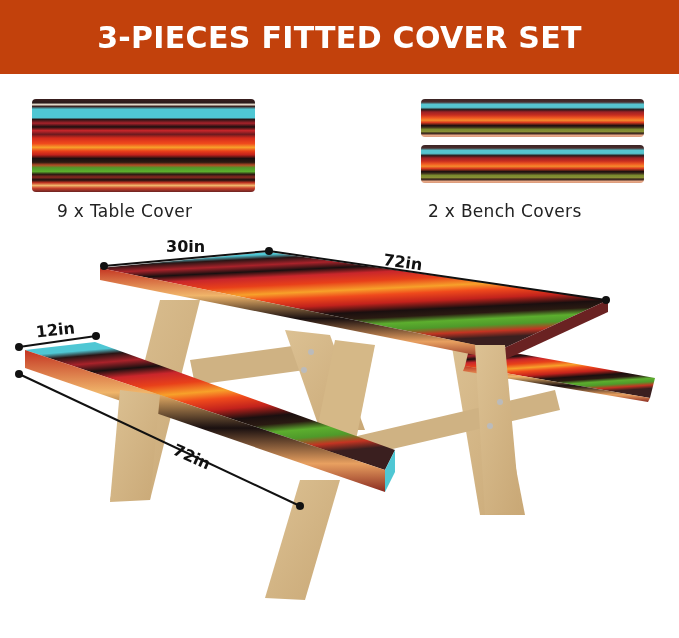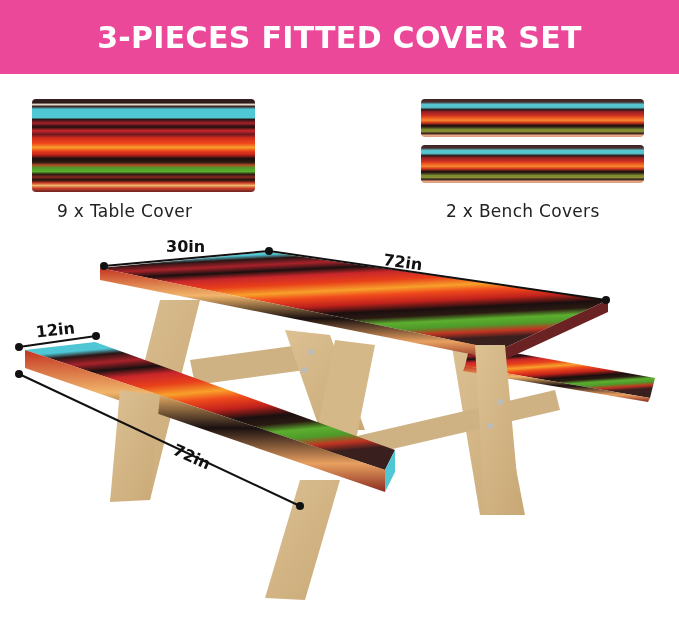"3-PIECES FITTED COVER SET" .banner { background: #ec4899 -> #c2410c }
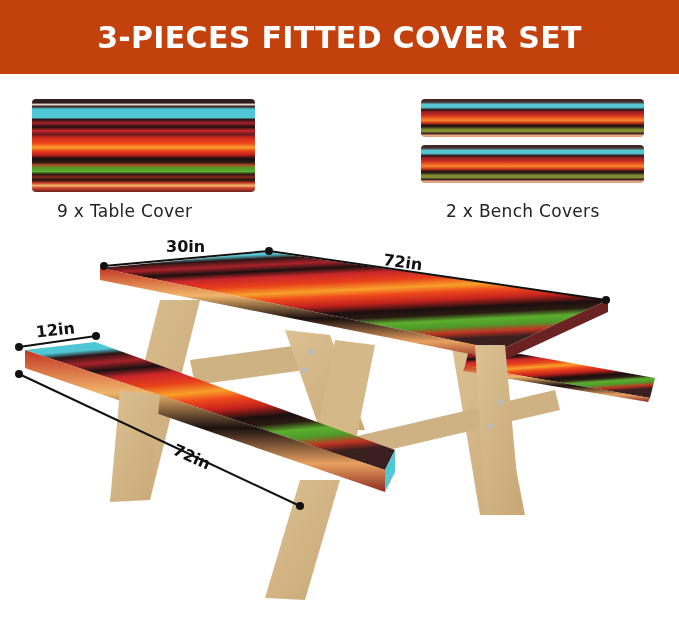"2 x Bench Covers" div.caption { left: 446px -> 428px }
